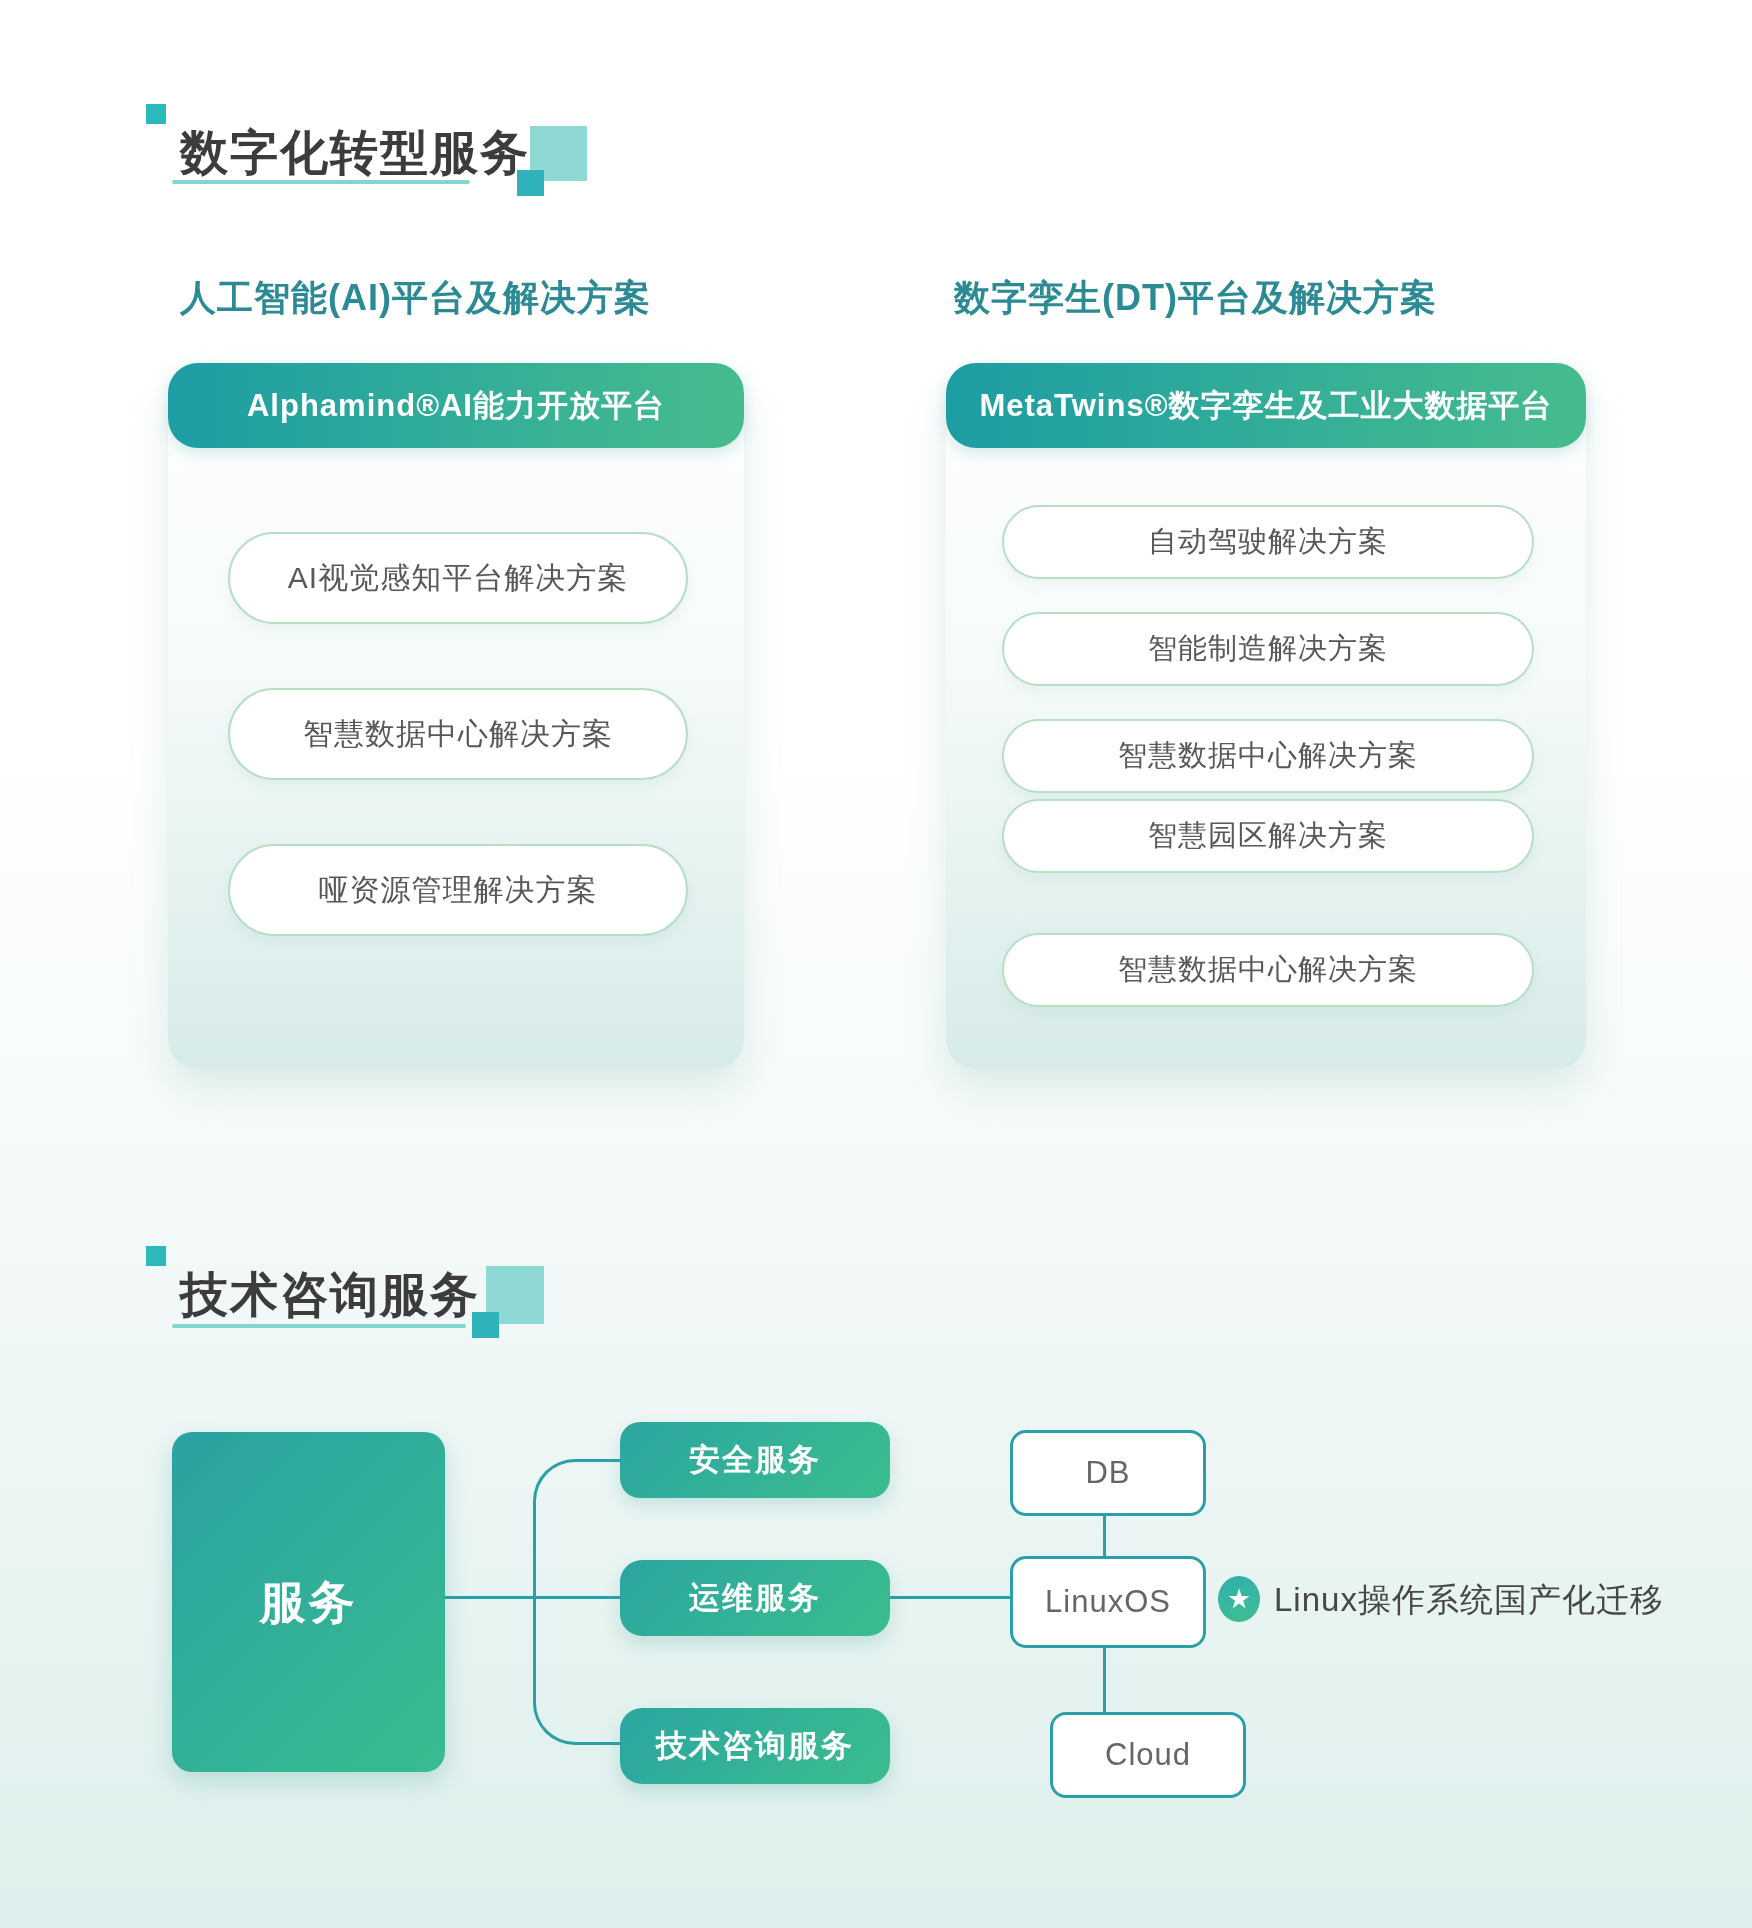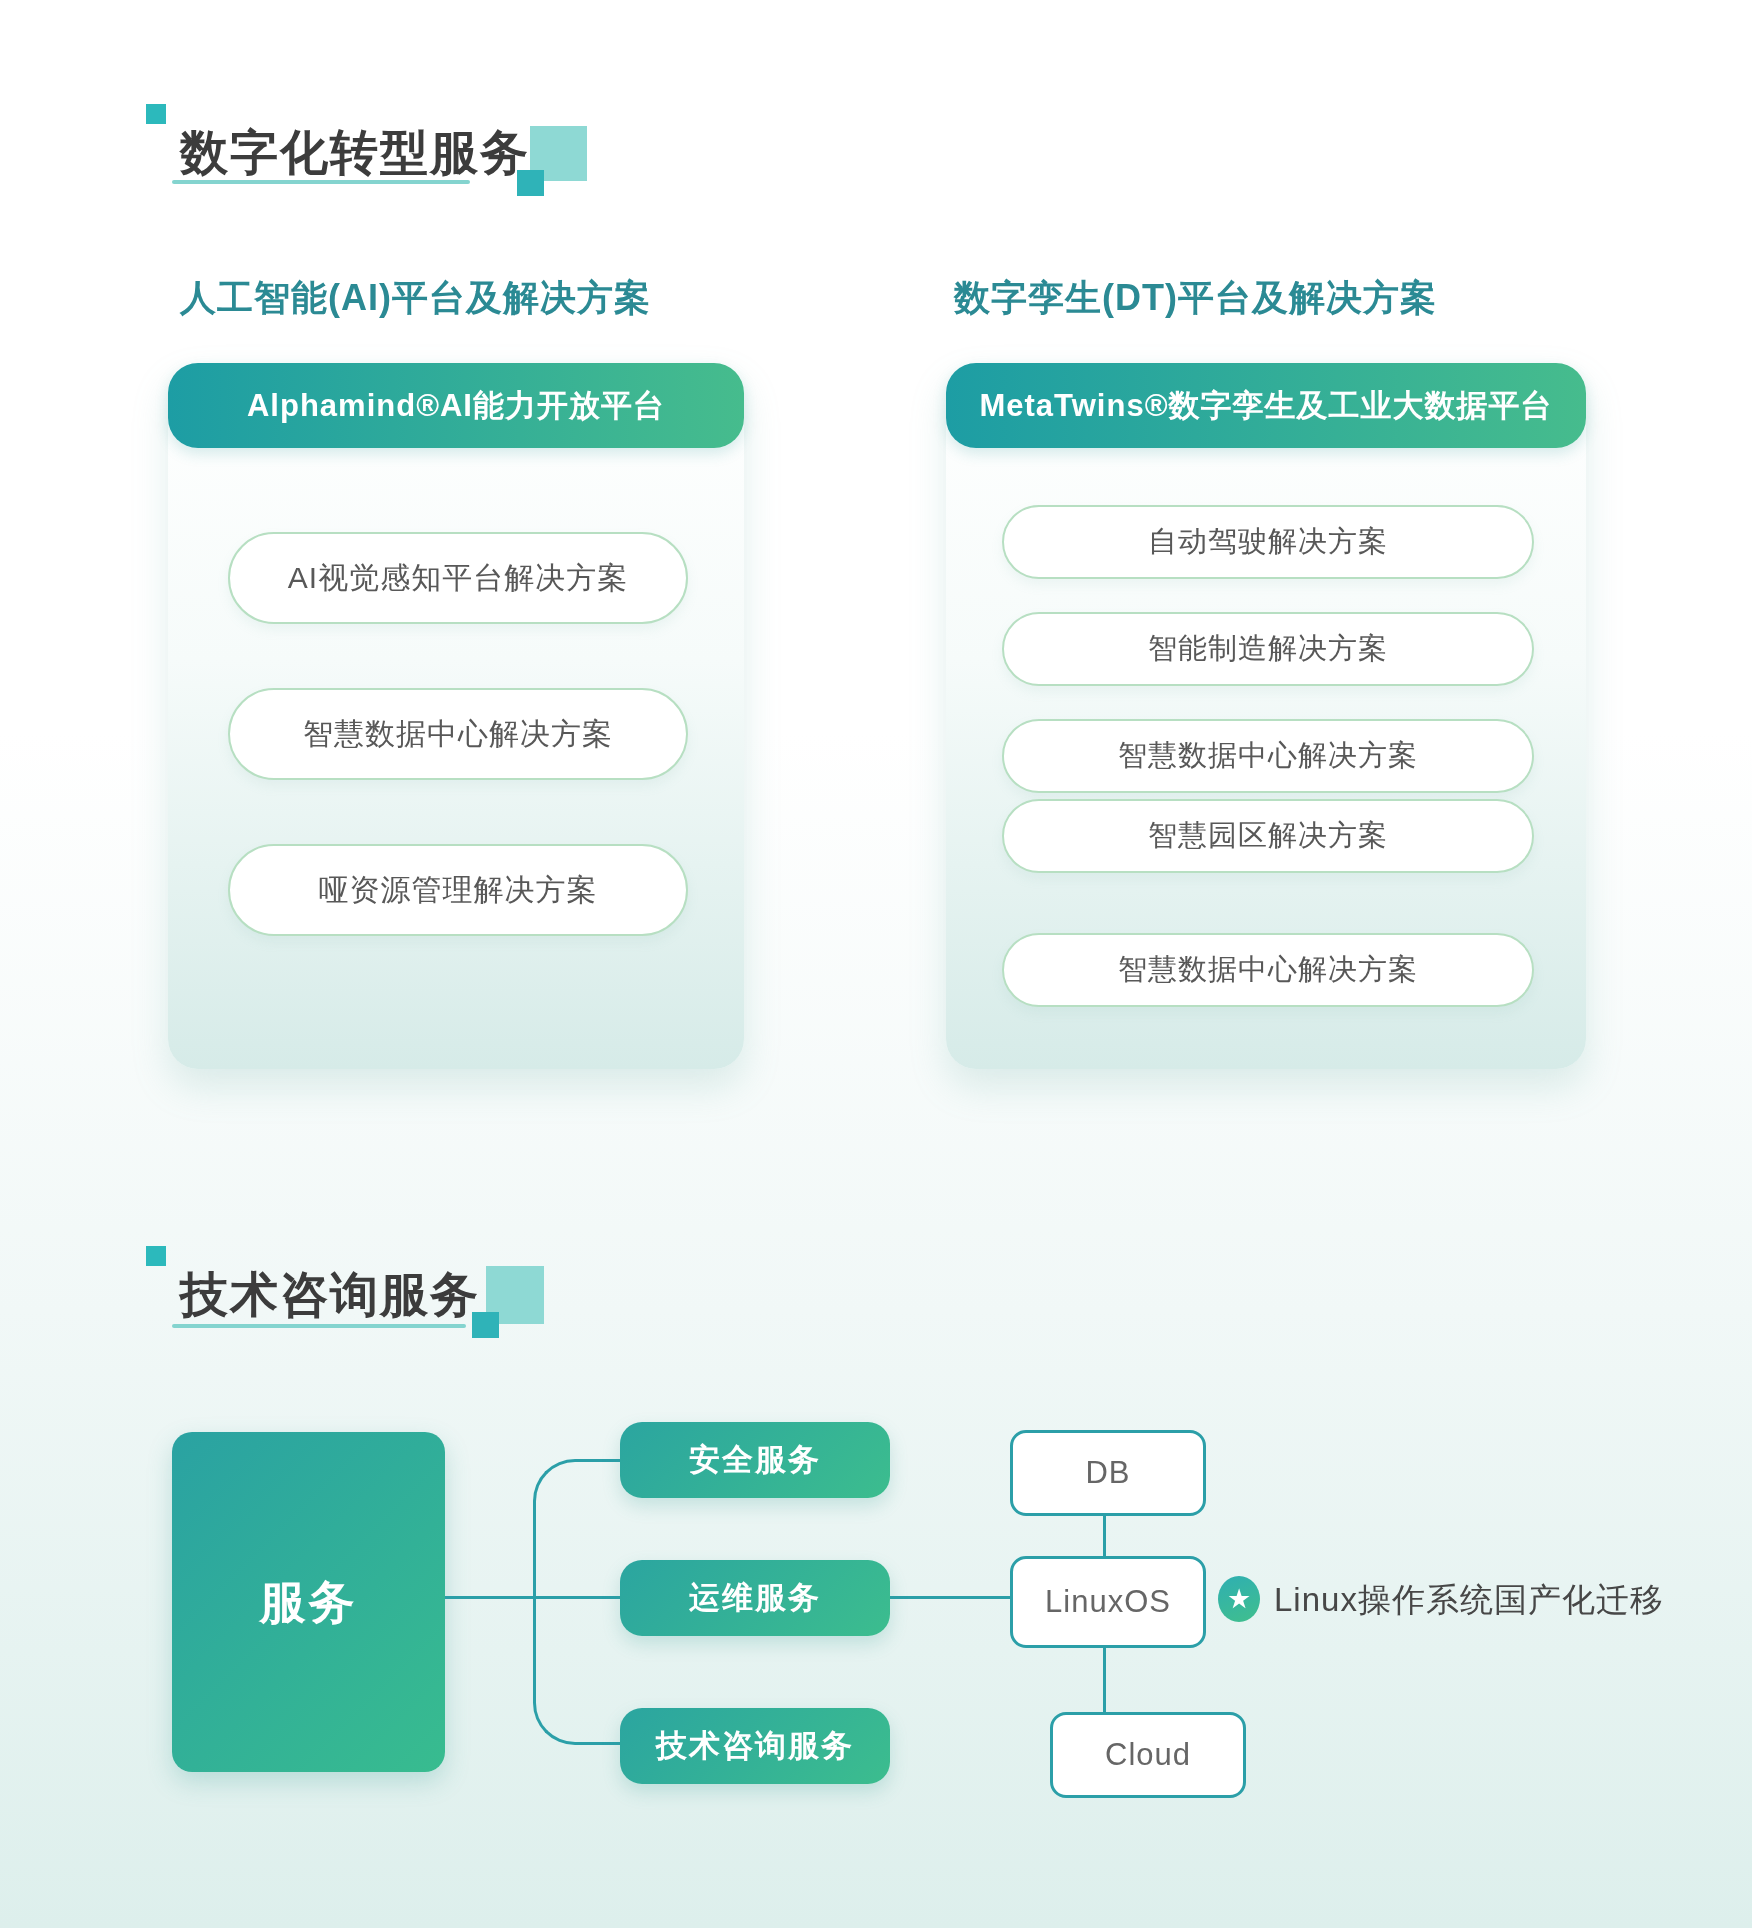"安全服务" div.svc-pill { border-radius: none -> 20px }
